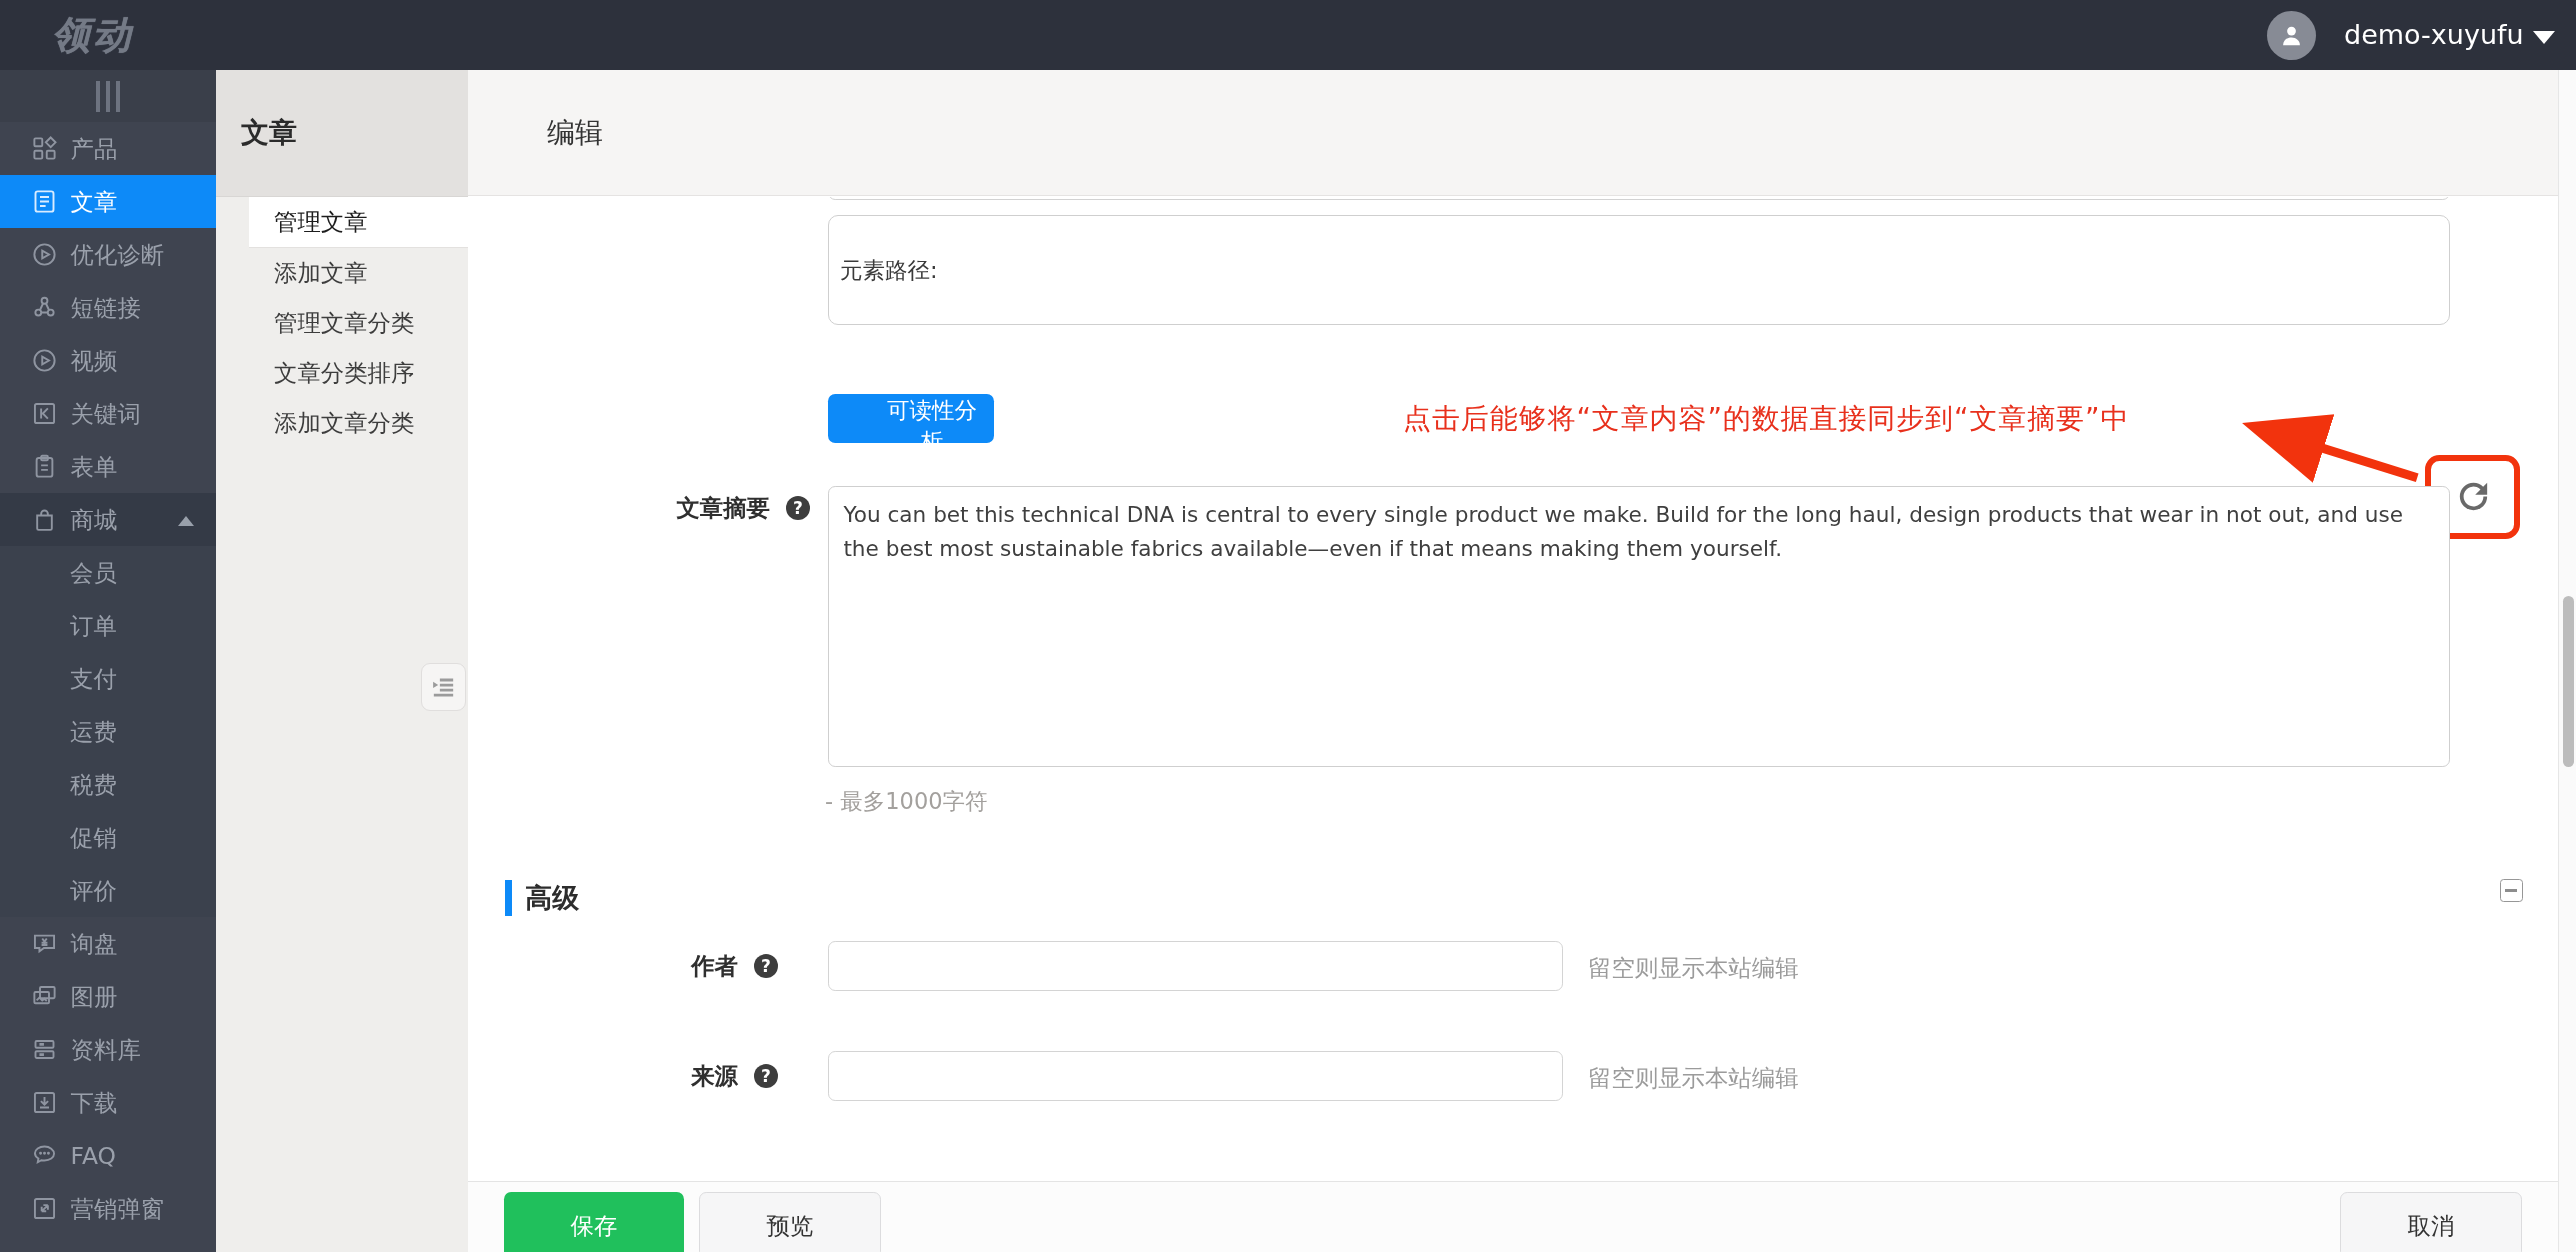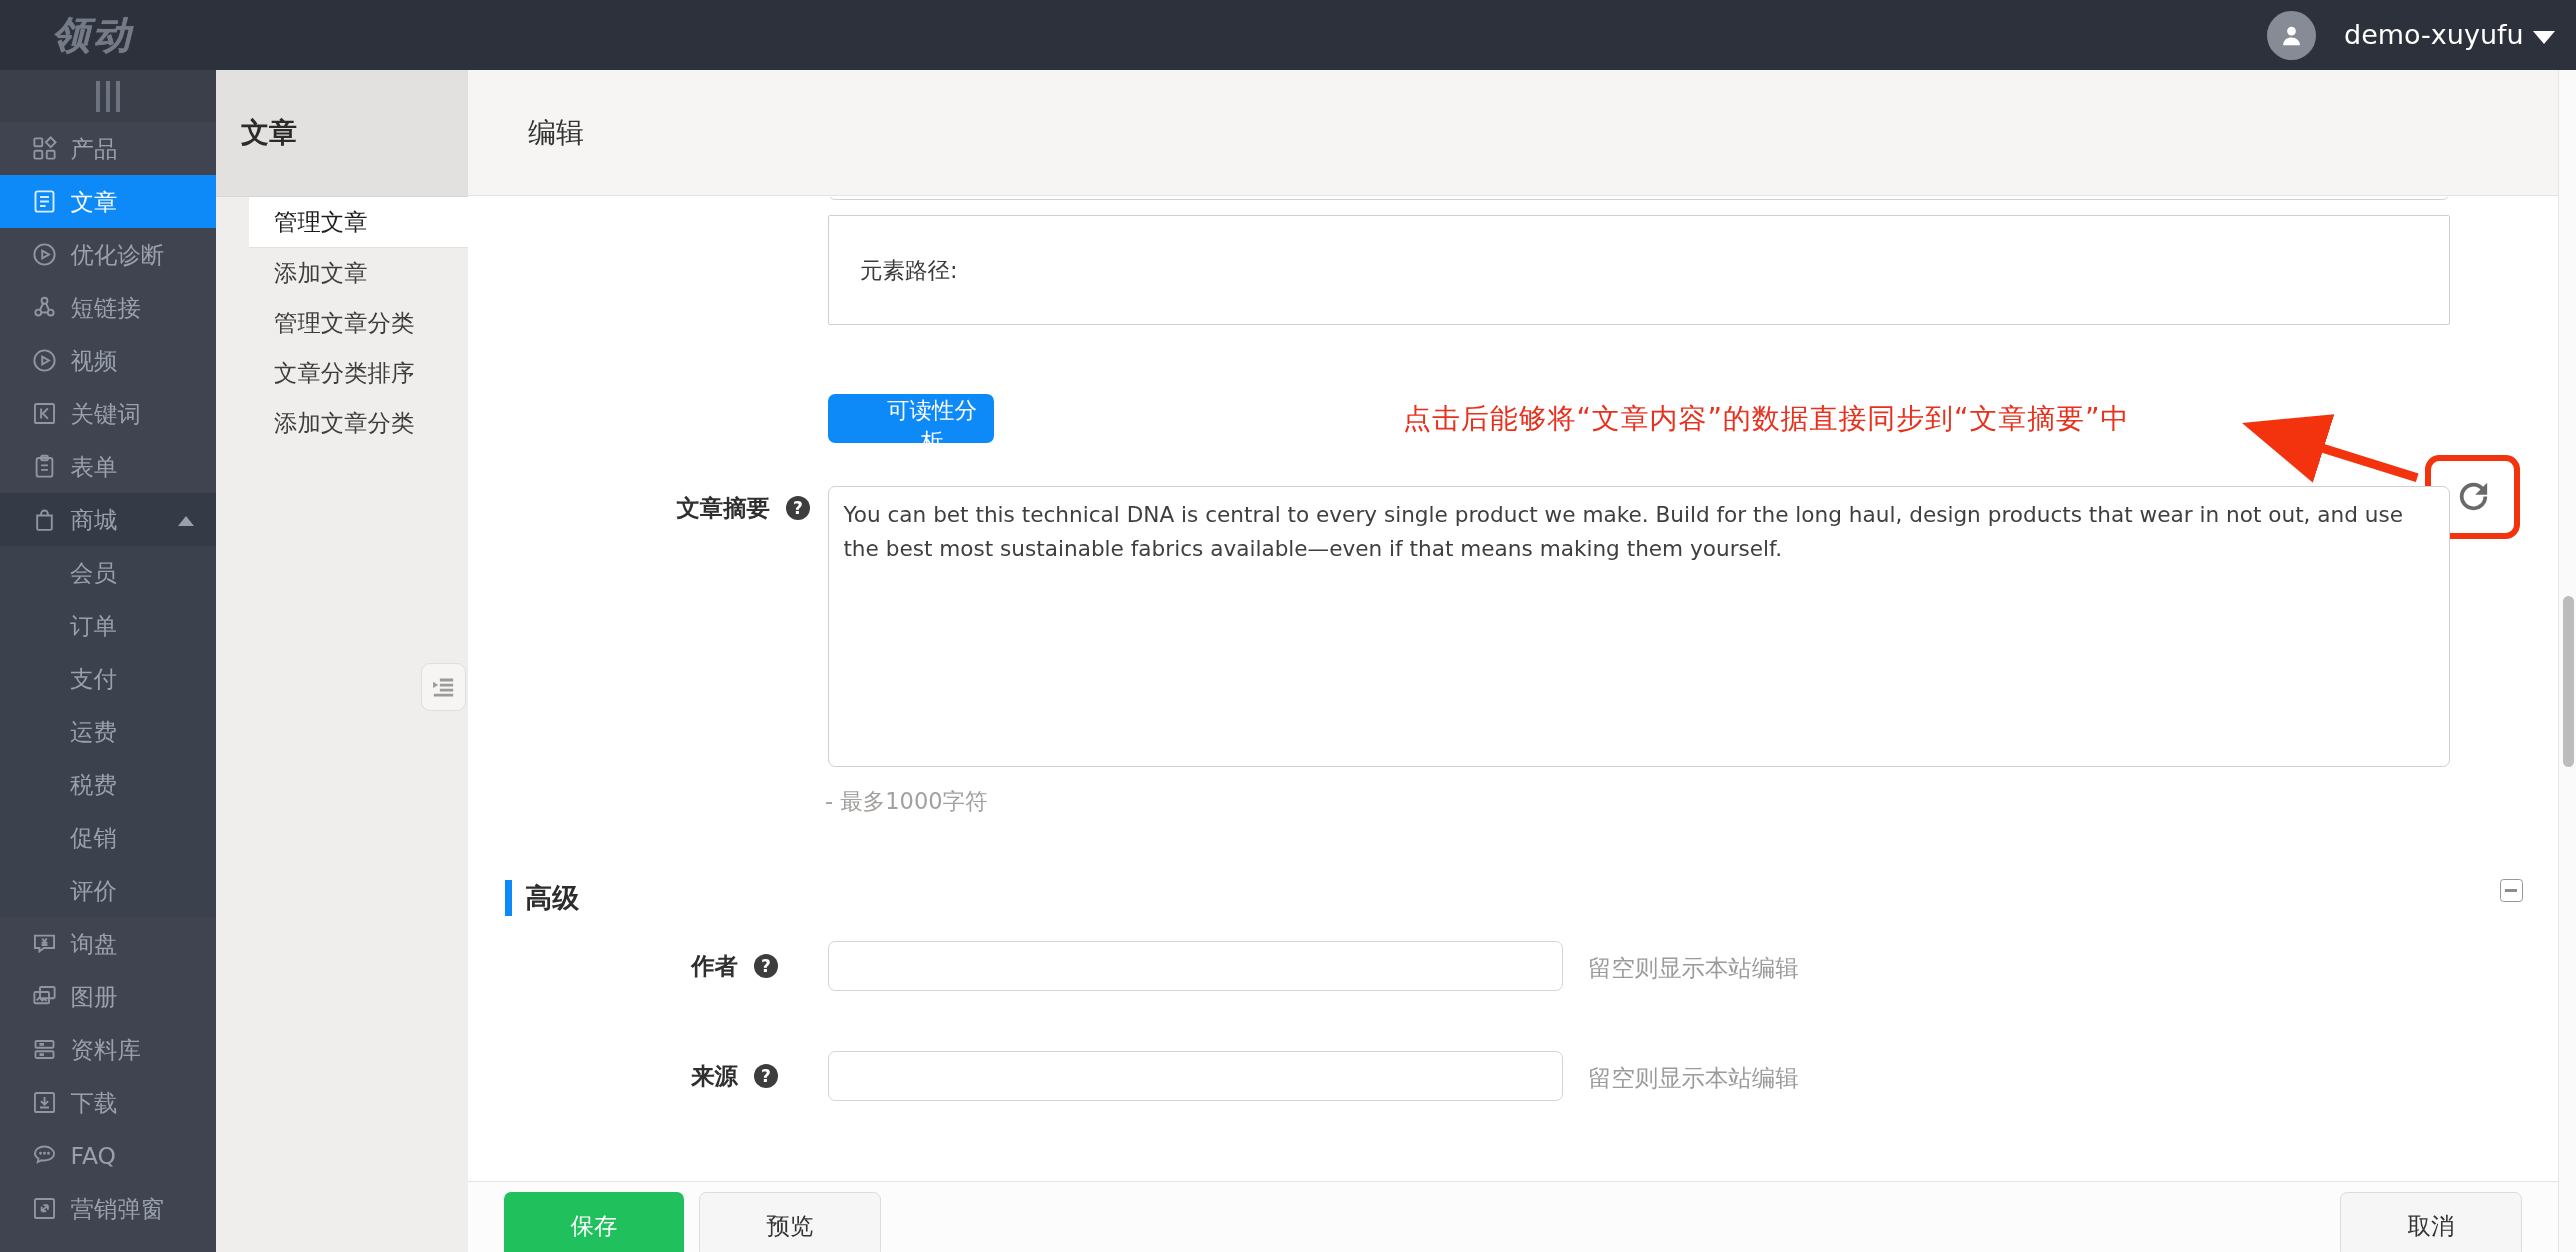"编辑" .main-head { padding-left: 60px -> 79px }
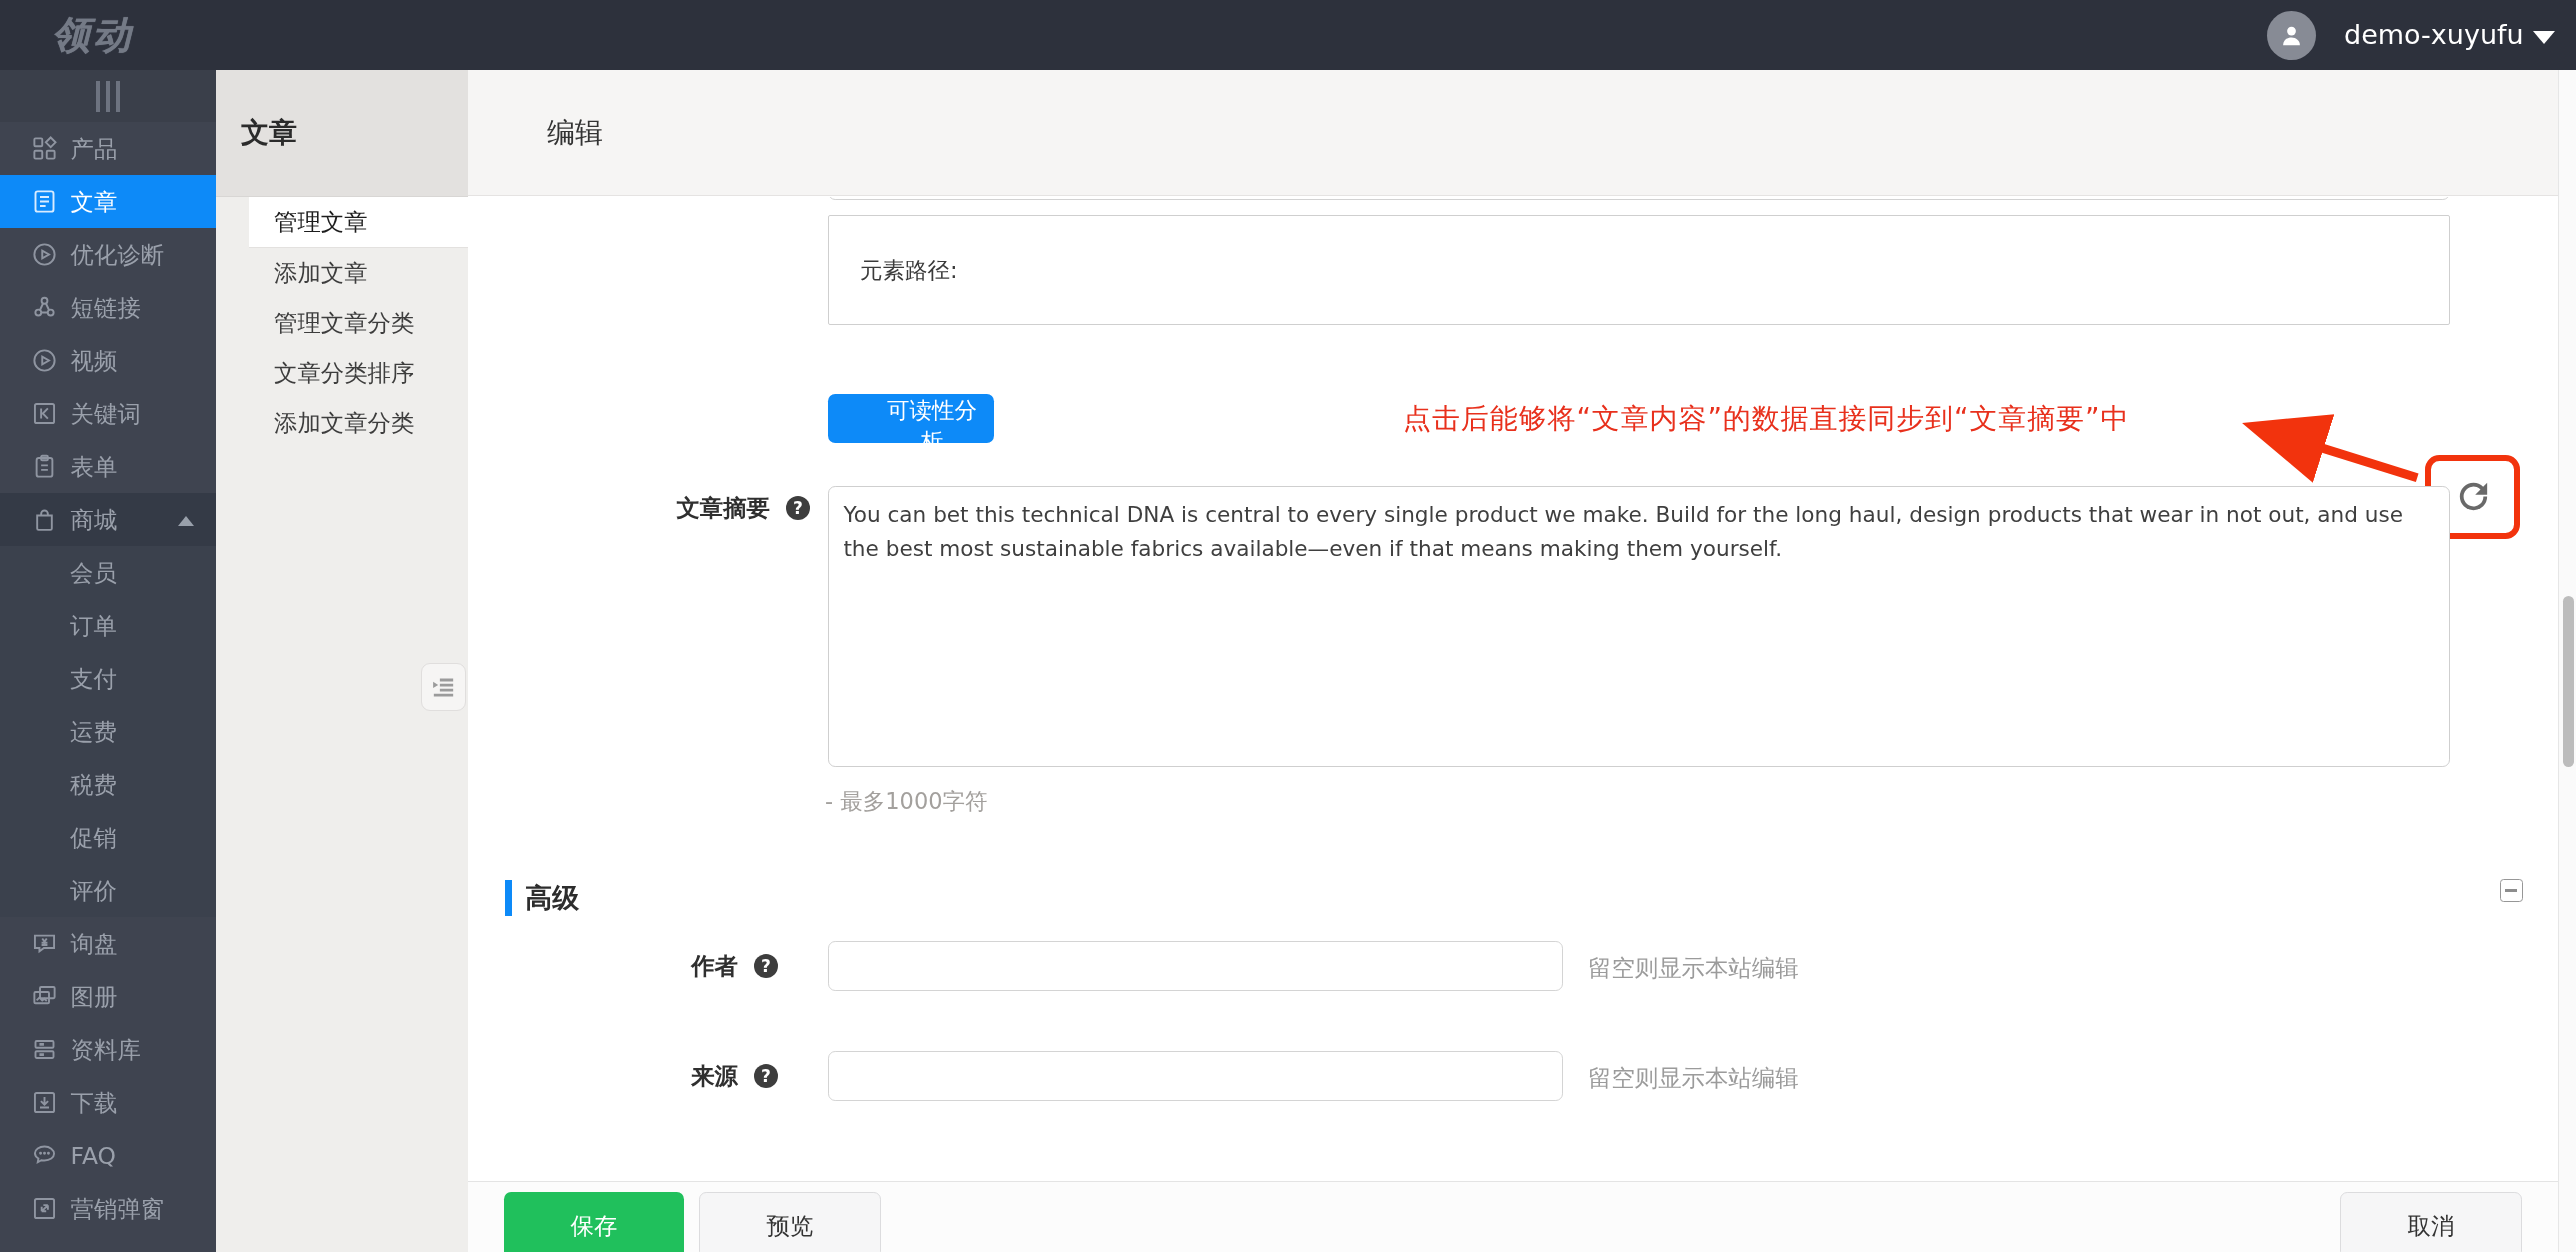"元素路径:" .box-b { border-radius: 2px -> 10px; padding-left: 31px -> 11px }
